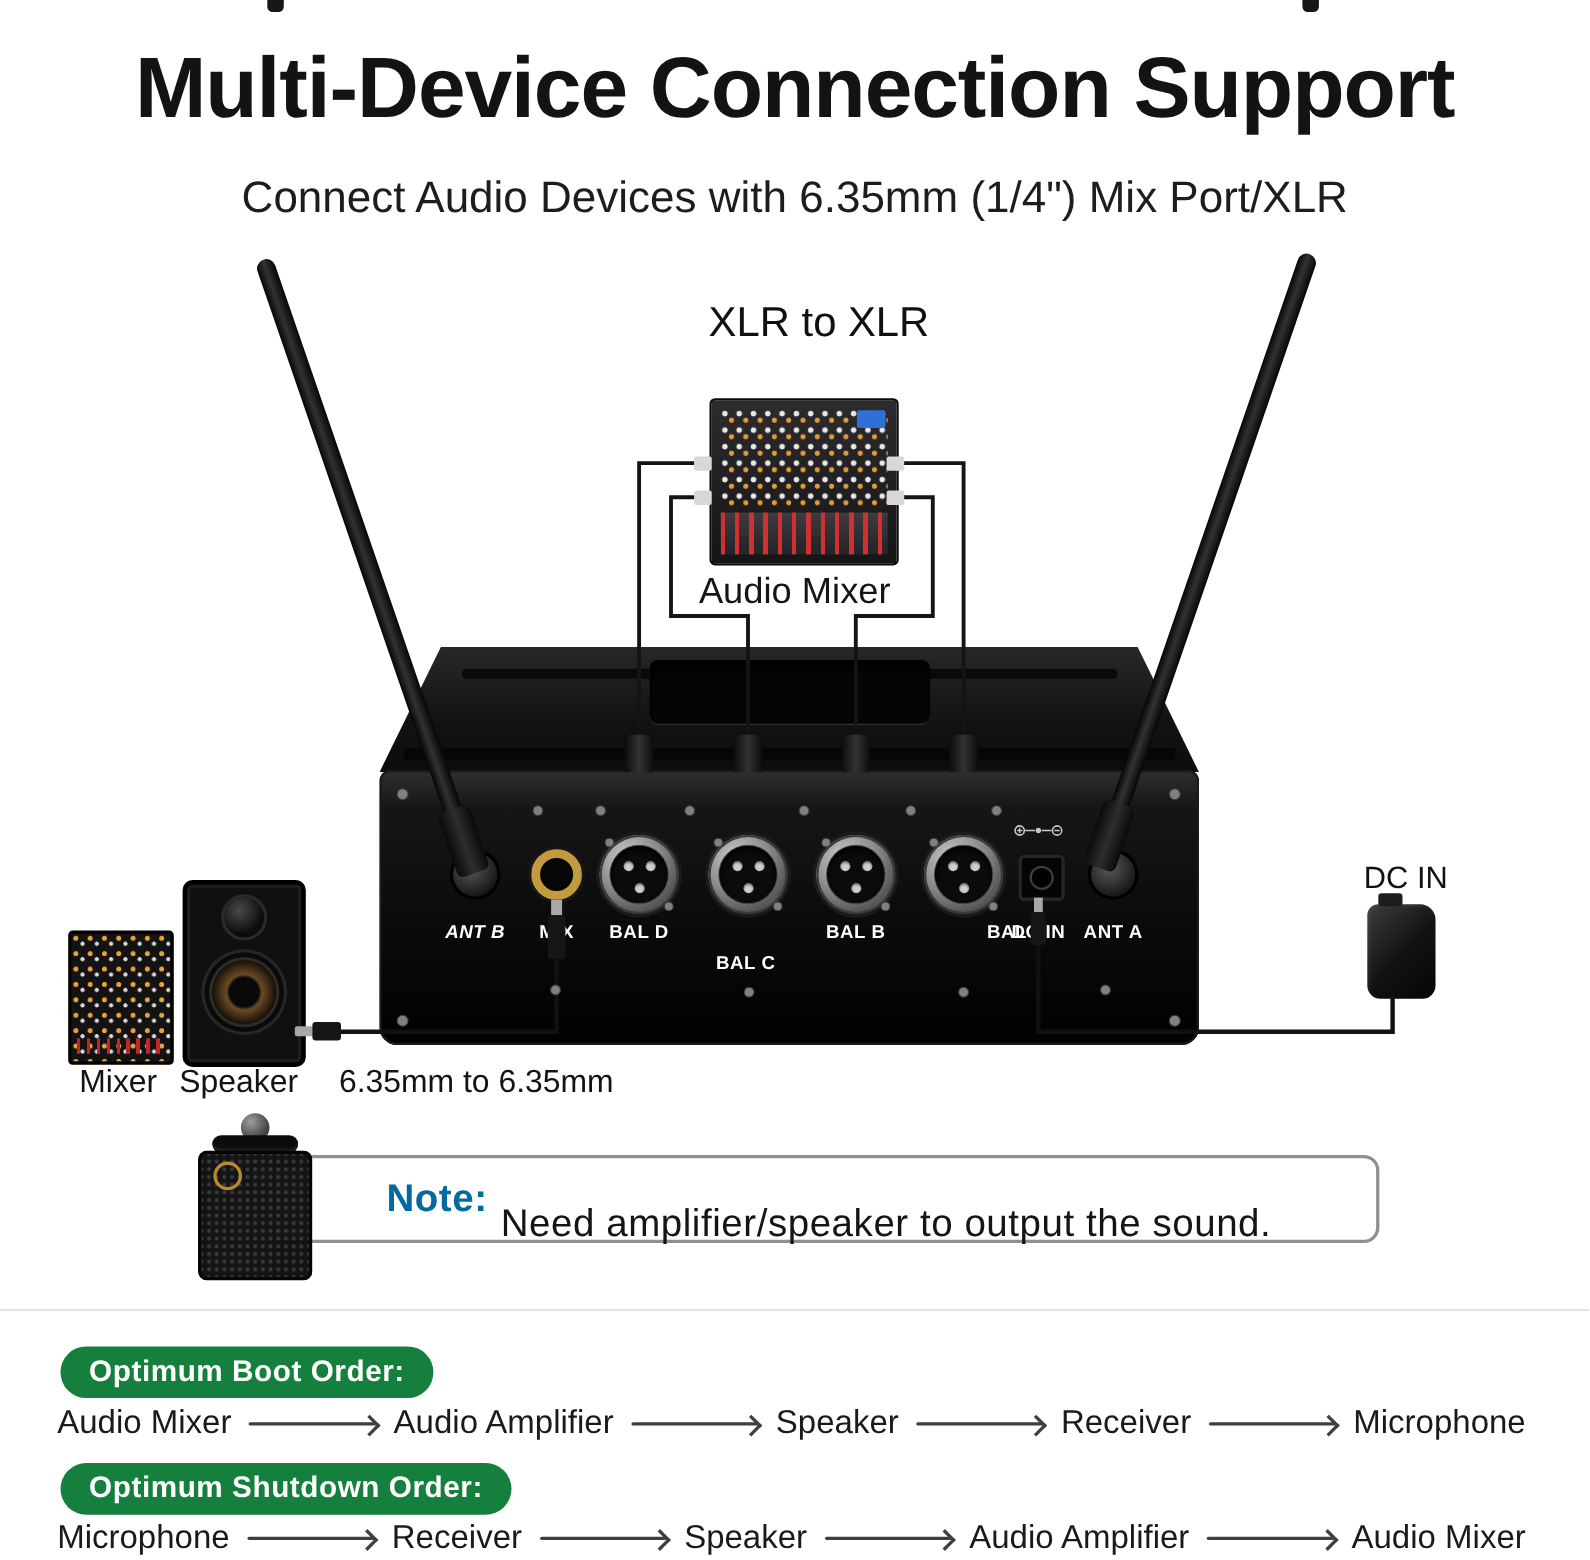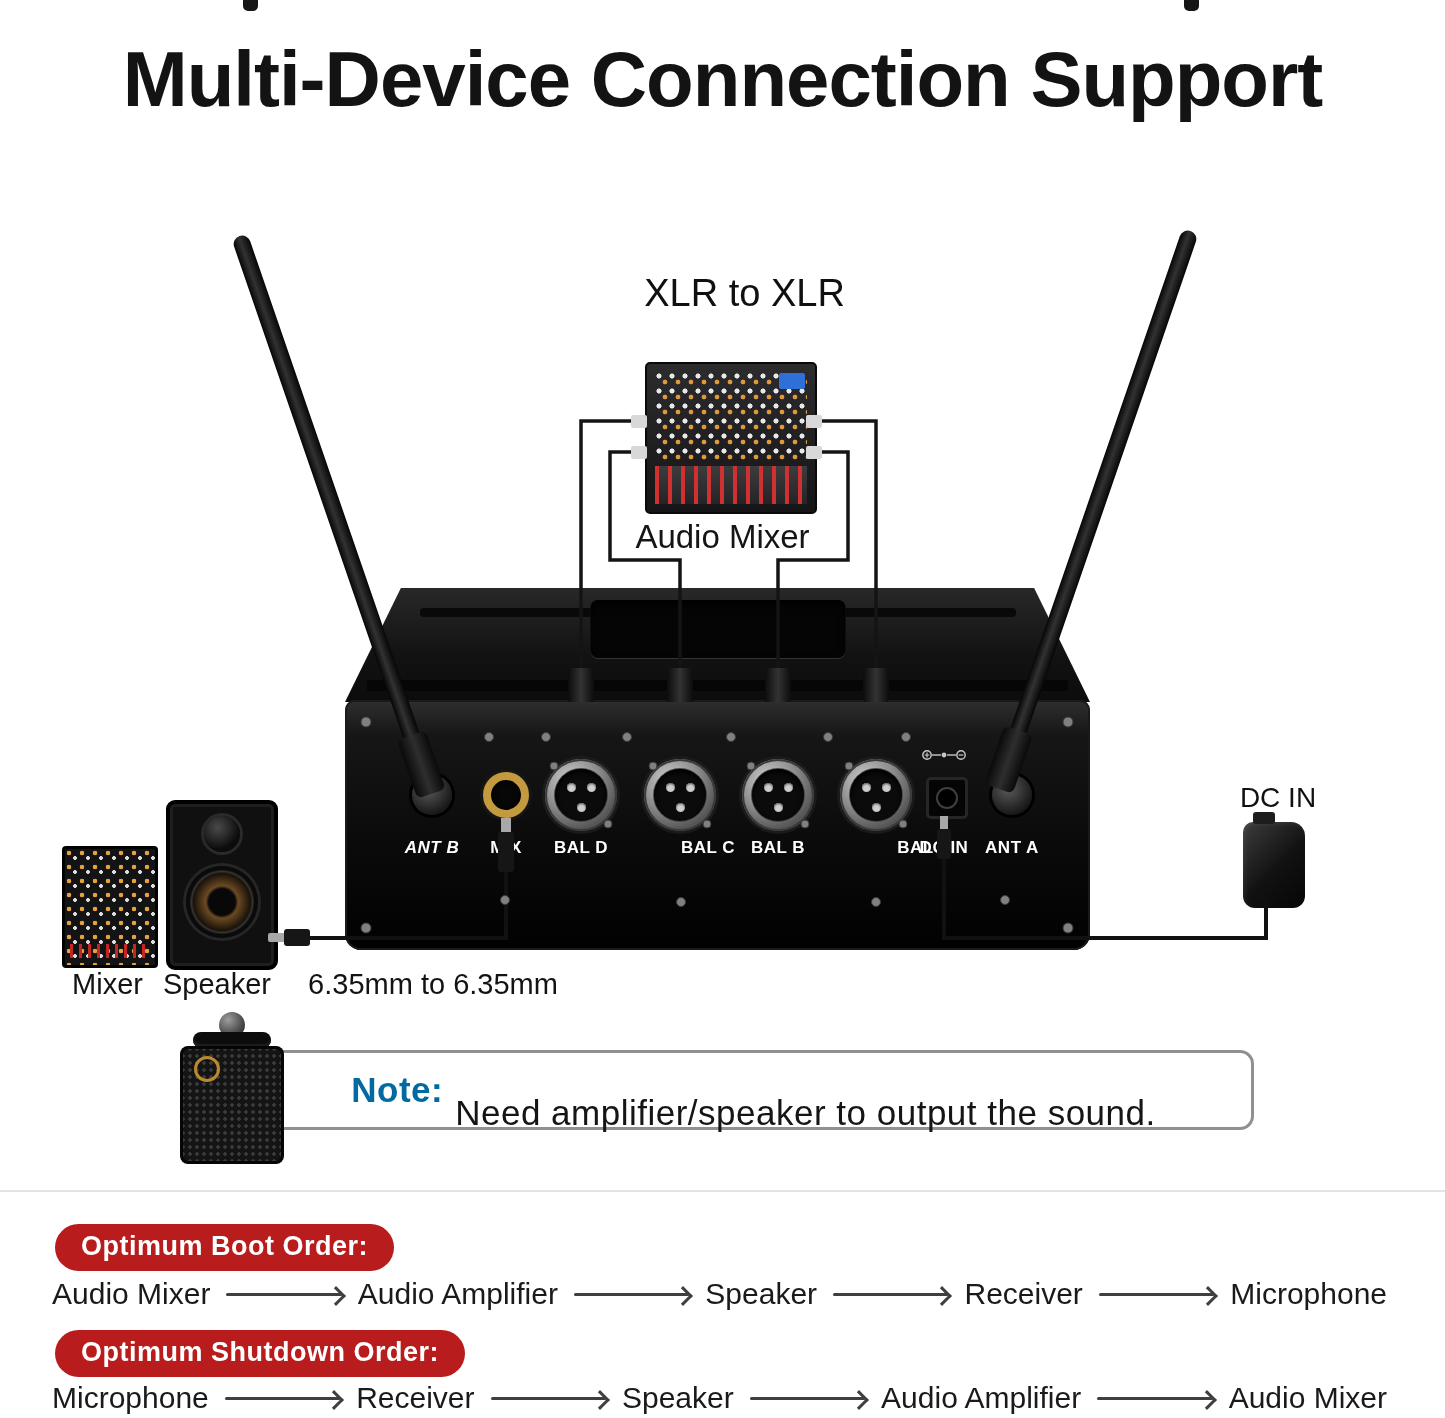"Connect Audio Devices with 6.35mm" div.abs { html: none -> <div>Connect Audio Devices with 6.35mm (1/4") Mix Port/XLR</div> }
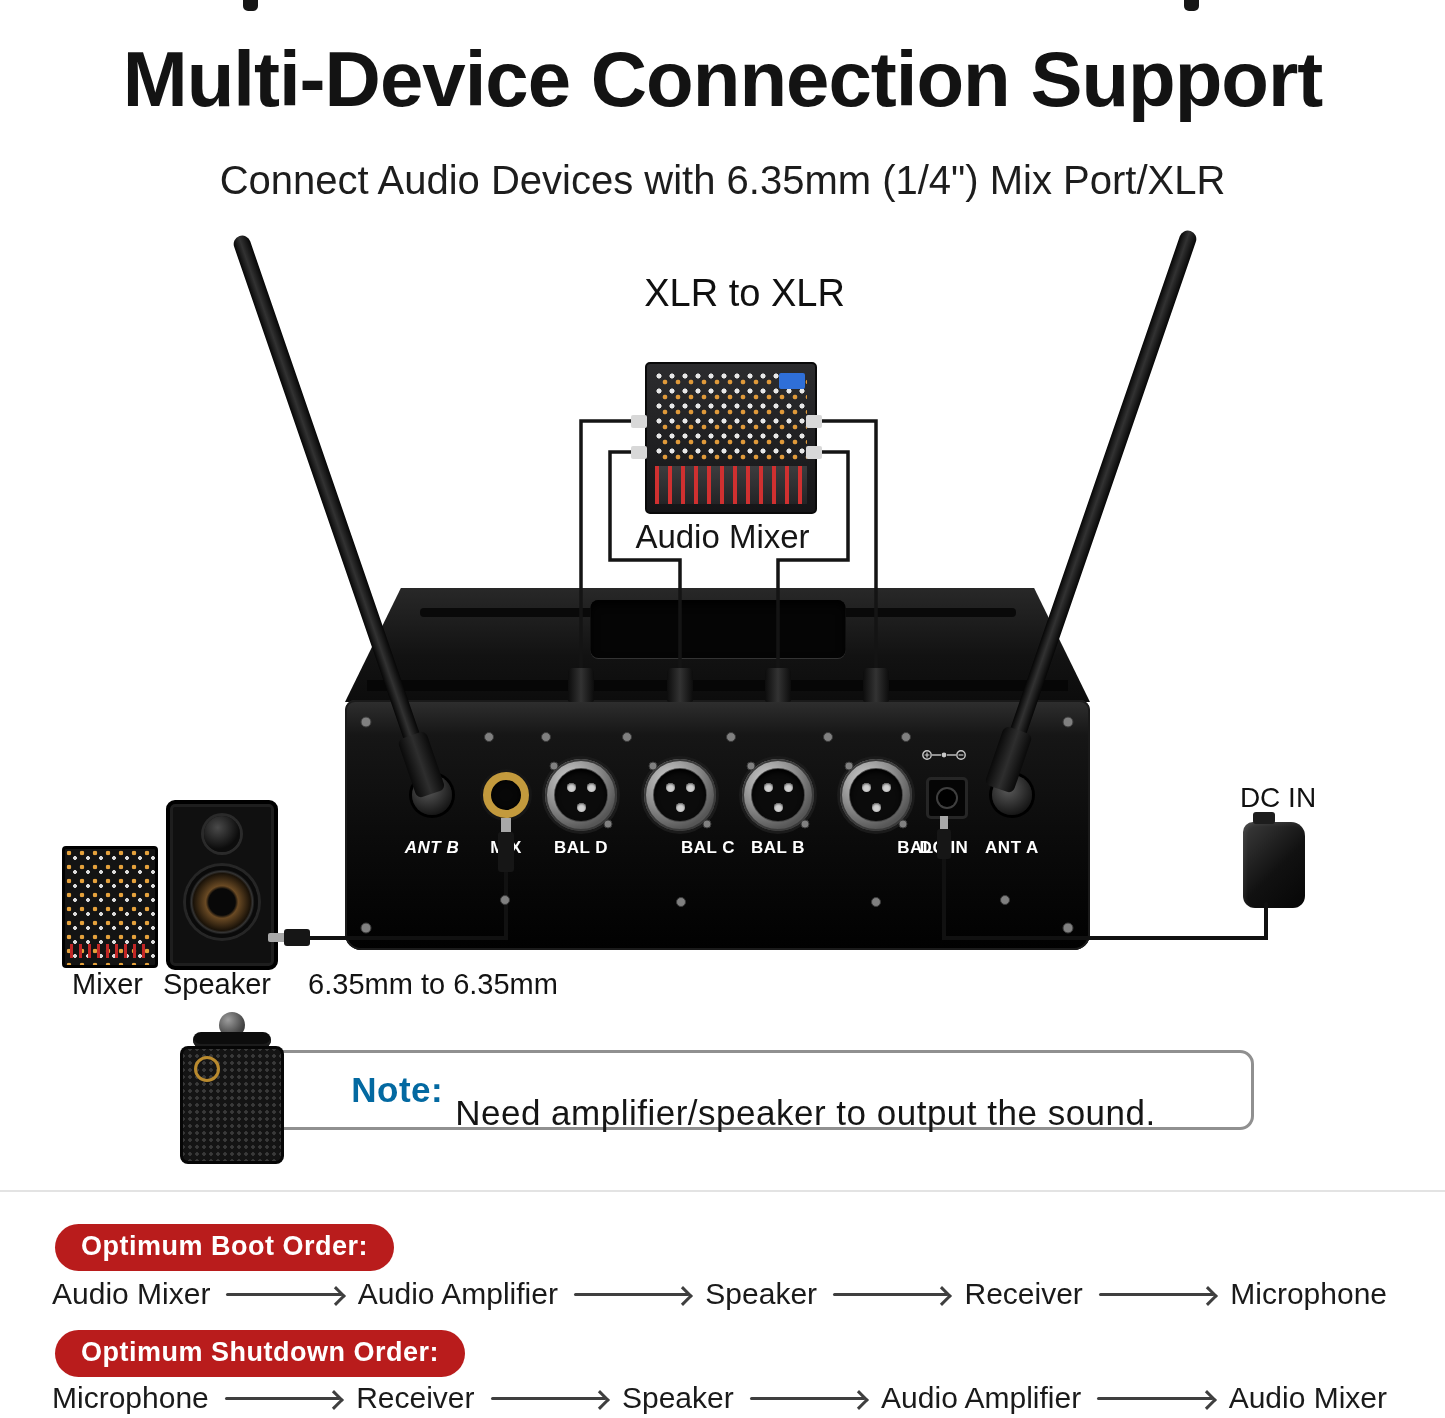"BAL C" div.port-label { left: 666px -> 636px; margin-top: none -> 28px }
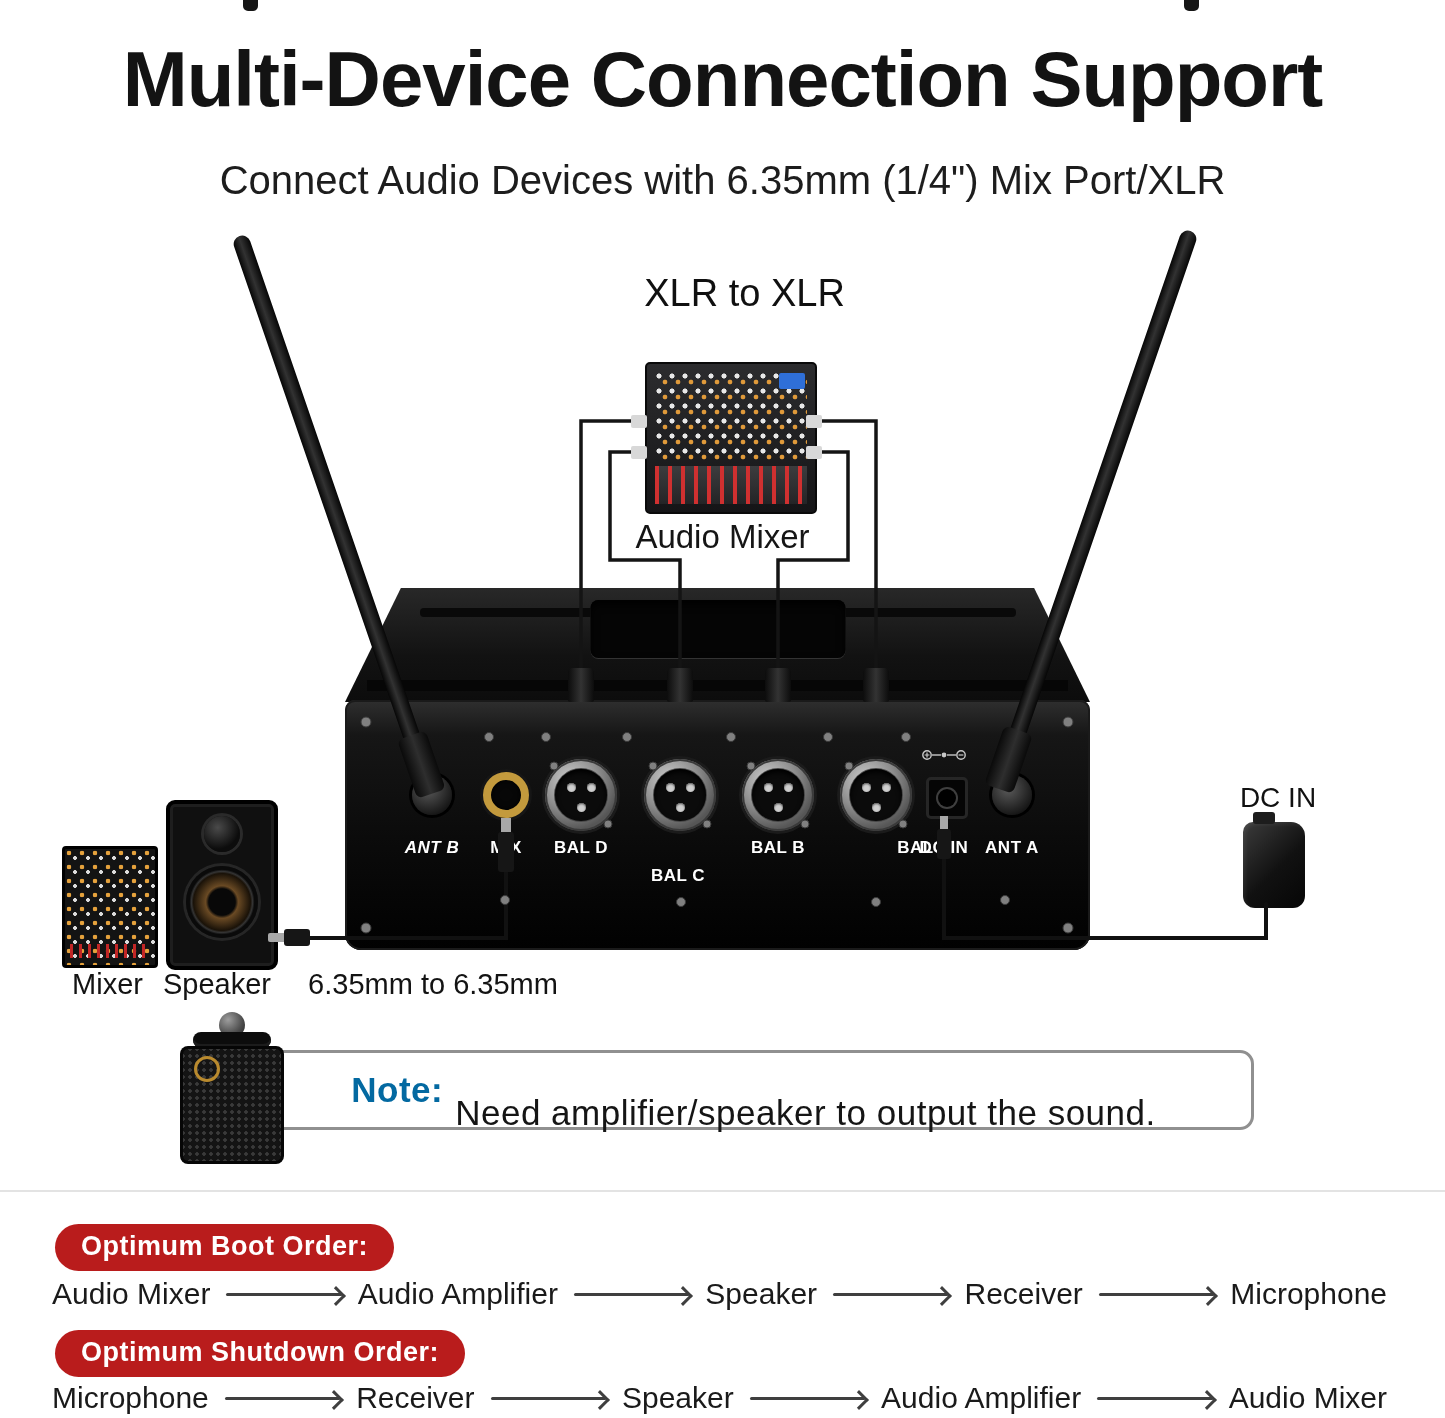"Optimum Boot Order:" .order-badge { background: #b91c1c -> #15803d }
